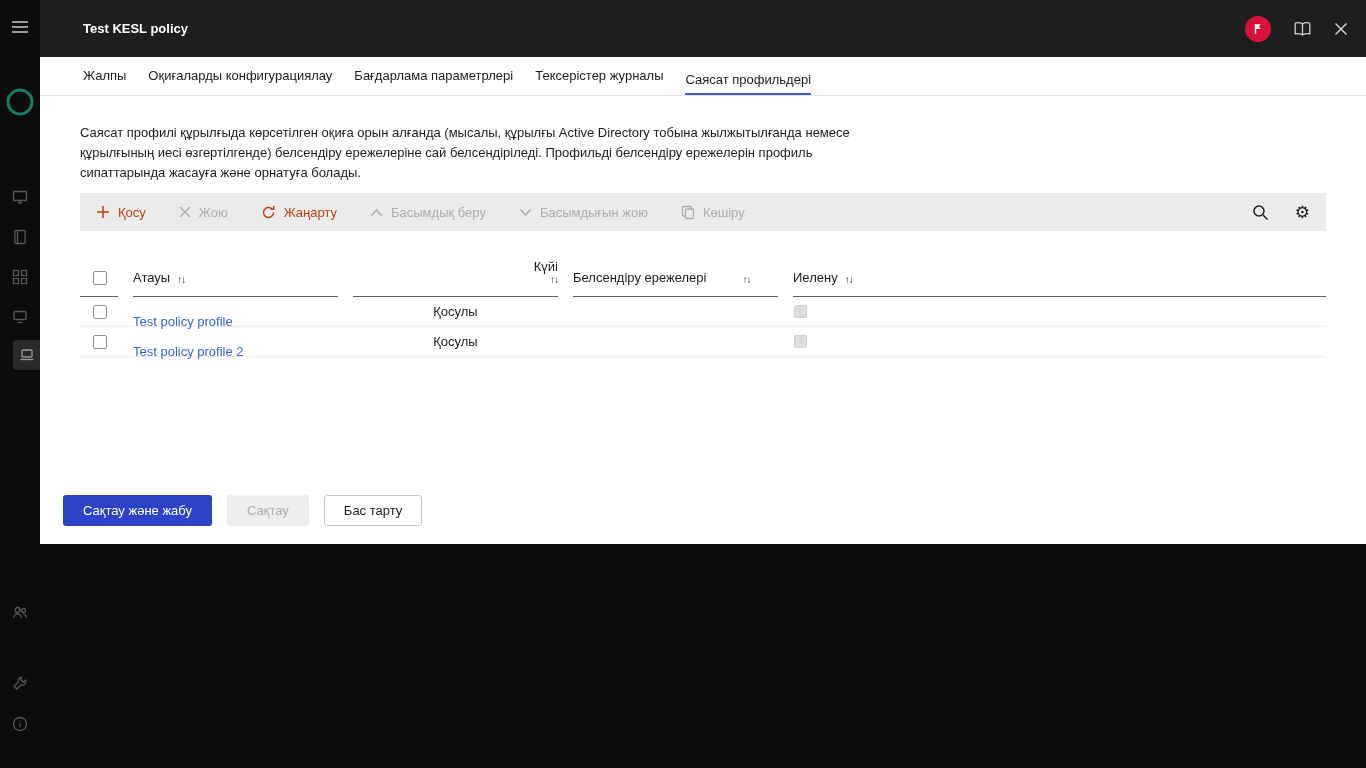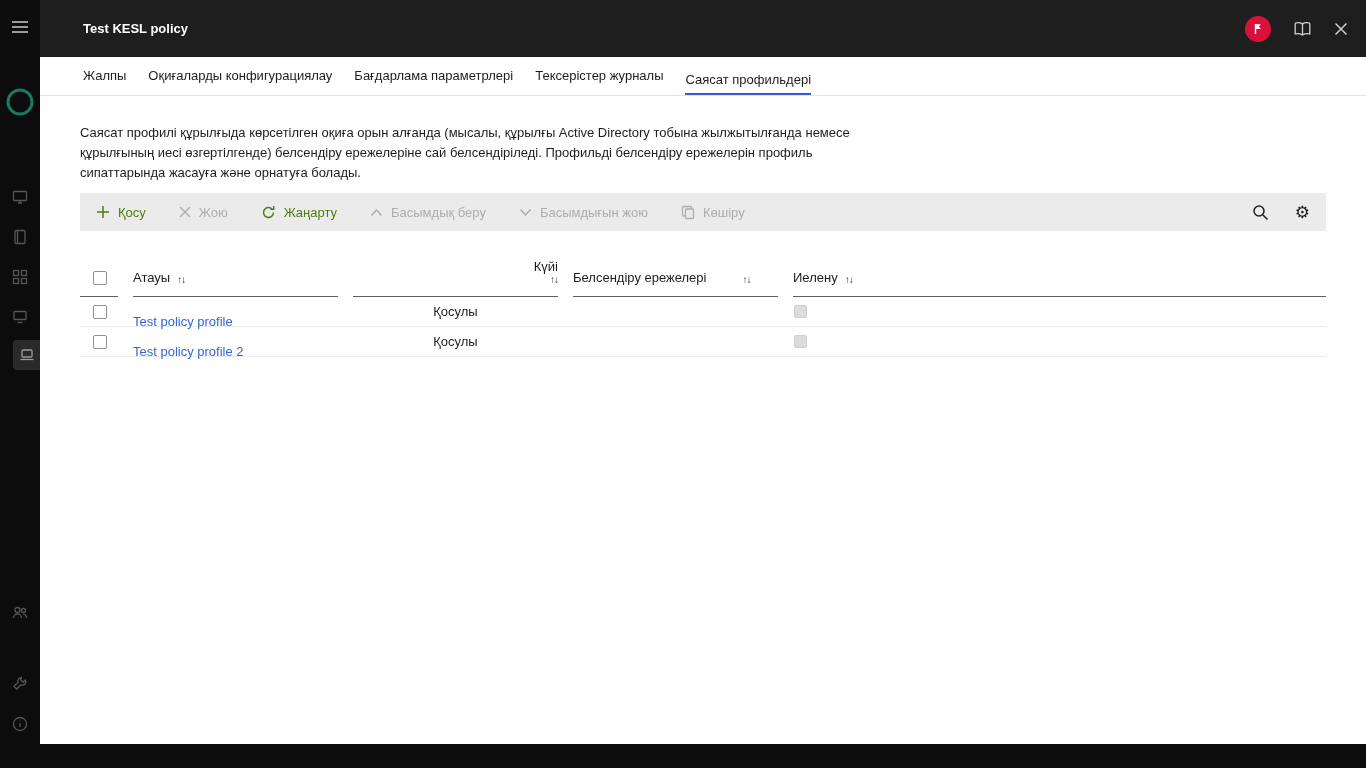"Test KESL policy" .app { height: 744px -> 544px }
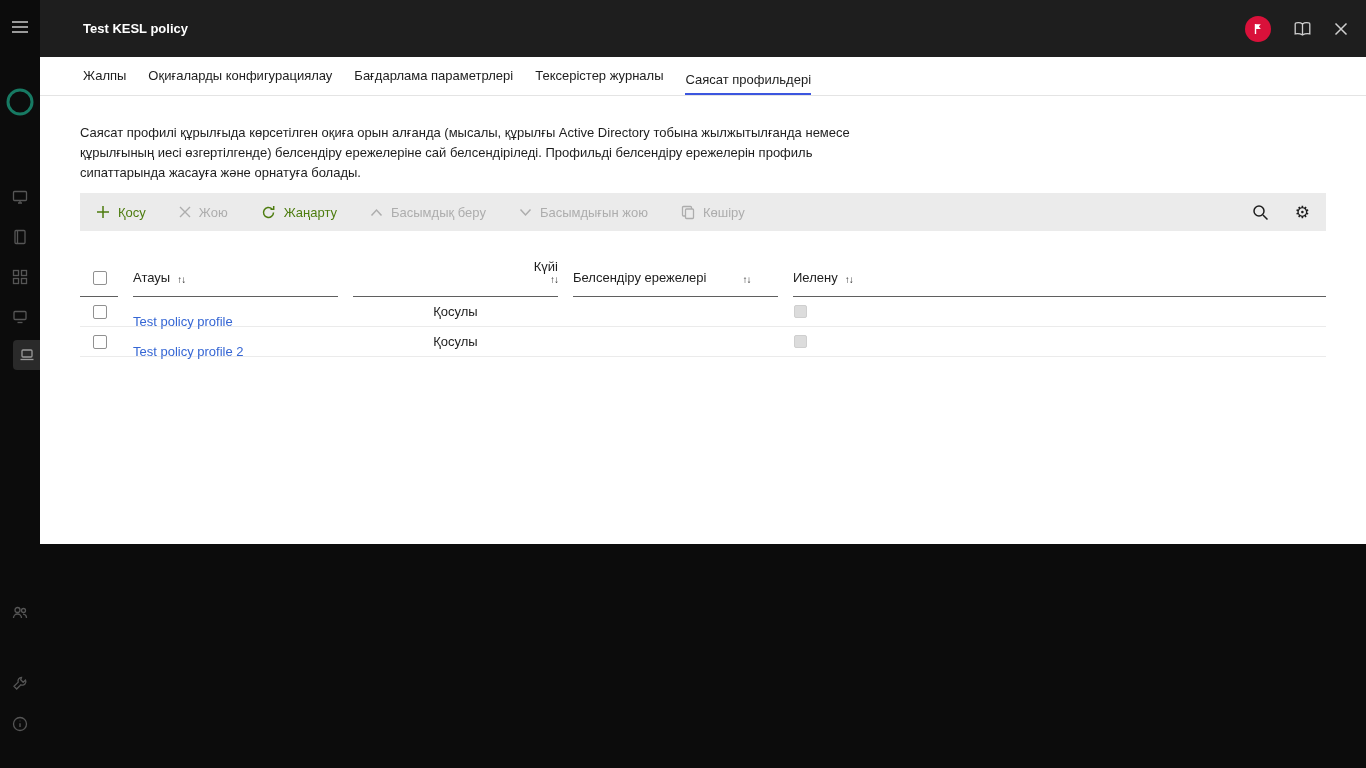"Қосу" .tbtn { color: #4d7c0f -> #c2410c }
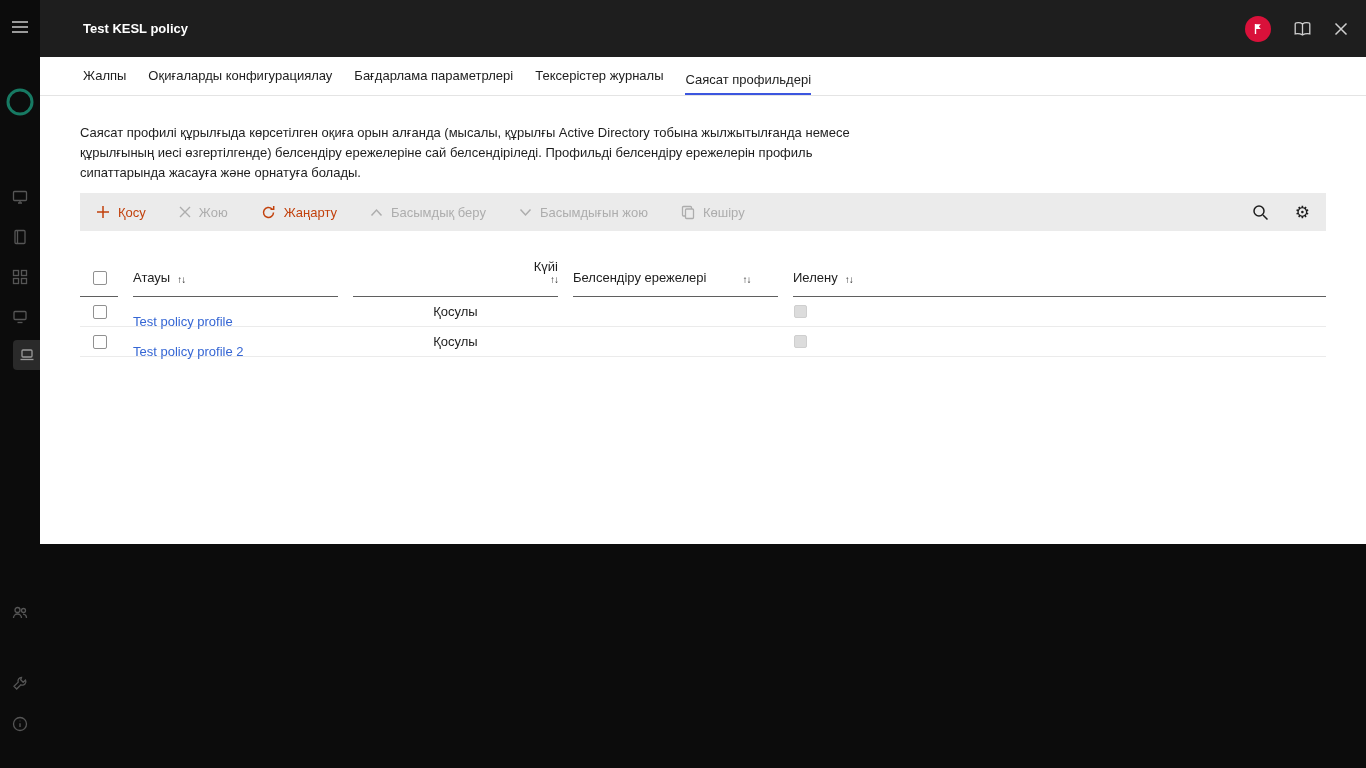"Сақтау және жабу" footer.actions { html: none -> <footer> <button>Сақтау және жабу</button> <button>Сақтау</button> <button>Бас тарту</button> </footer> }
